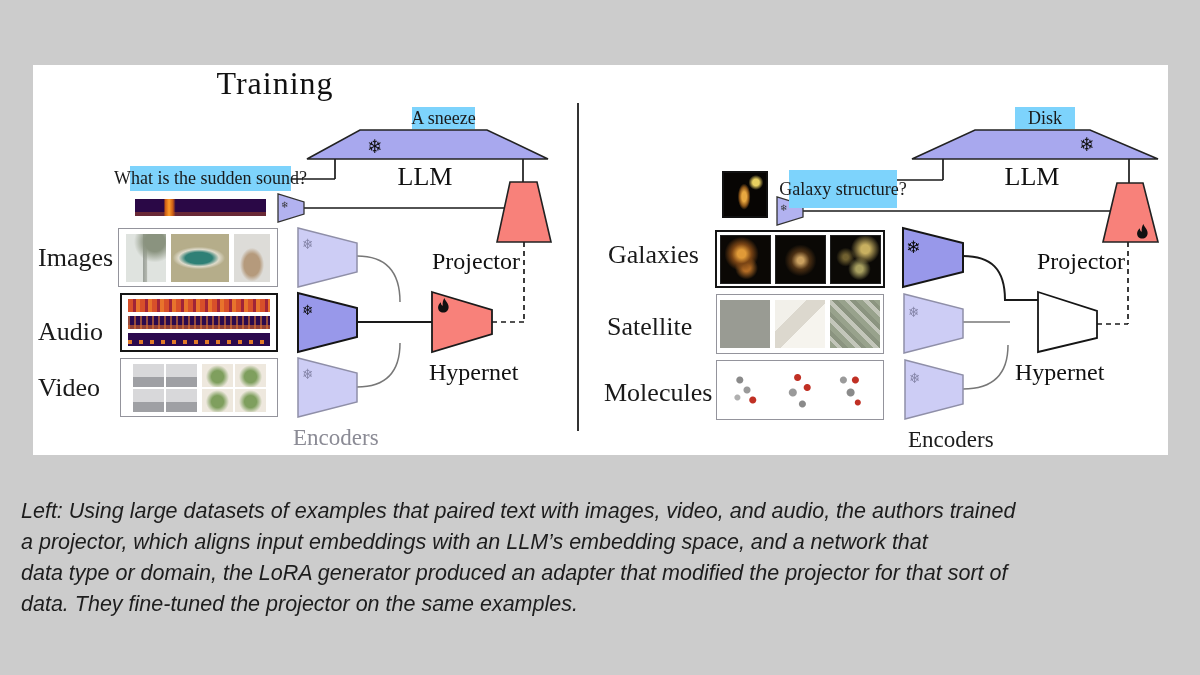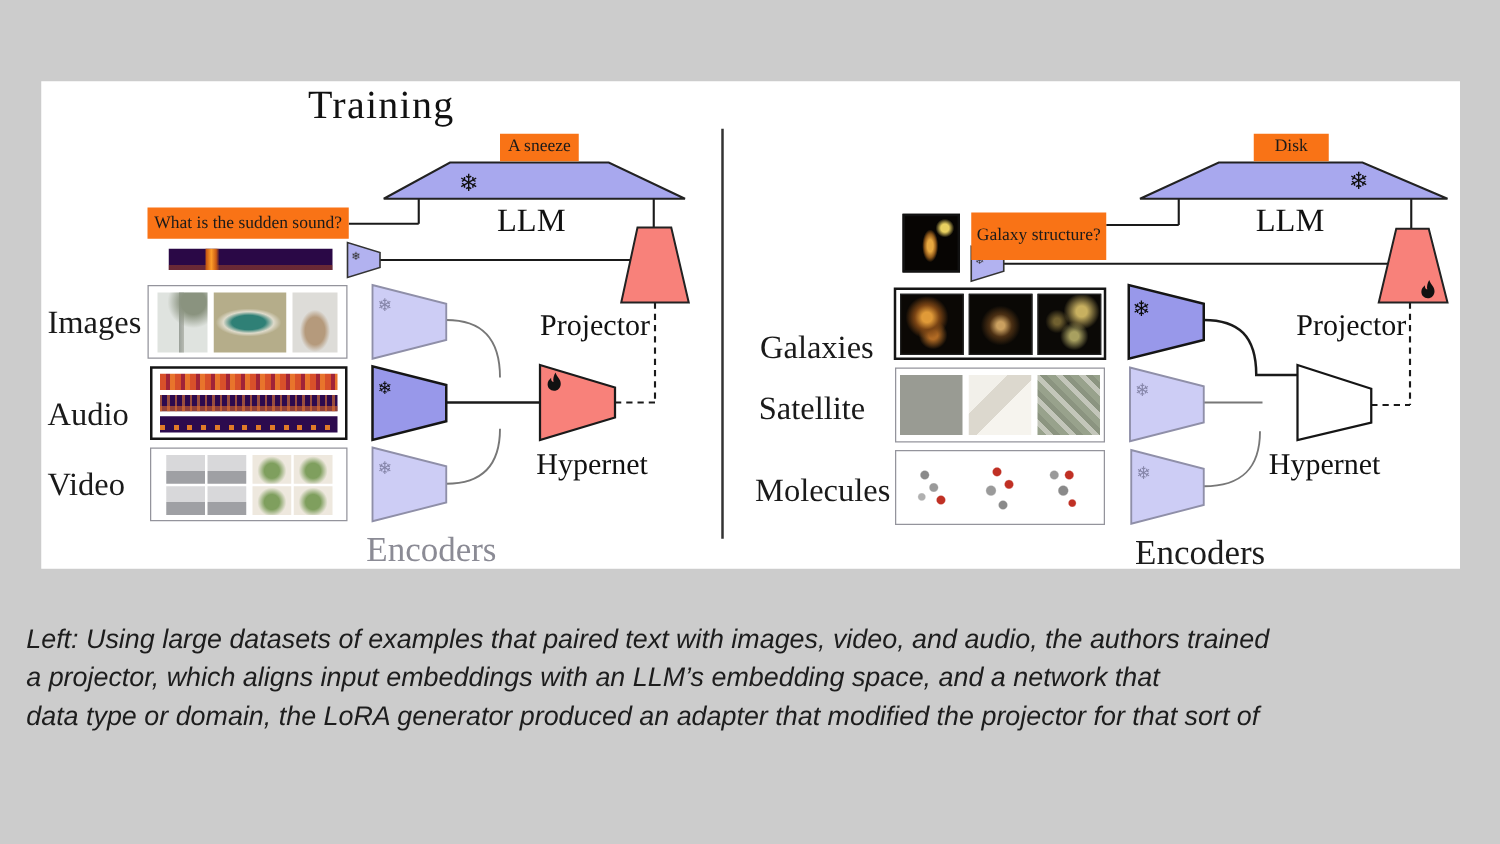"Training" div.abs { left: 162px -> 132px }
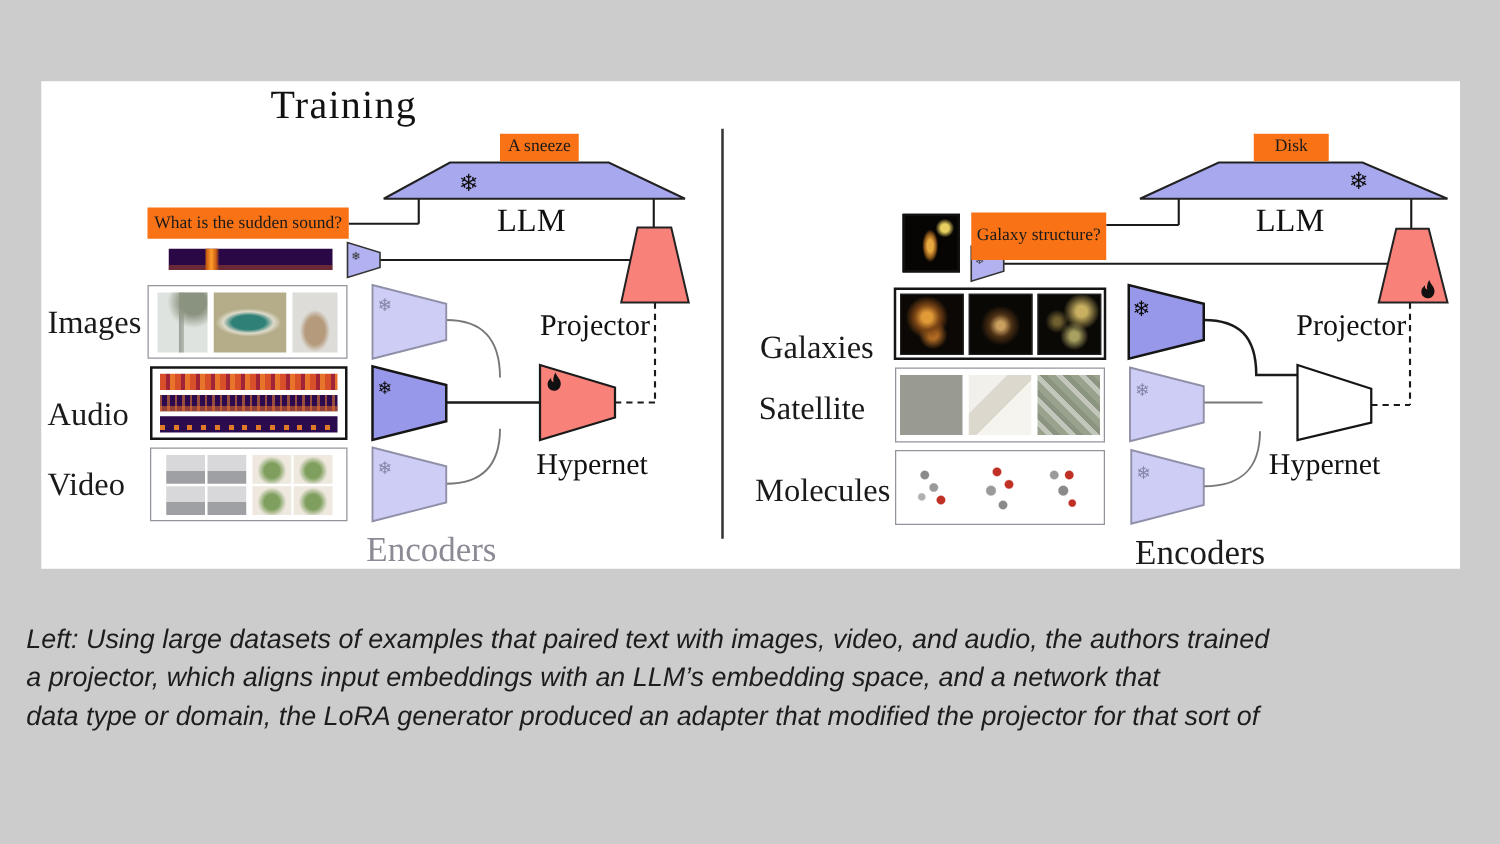"A sneeze" .tag-box { background: #f97316 -> #7dd3fc; font-size: 14px -> 18px; margin-left: none -> 12px }
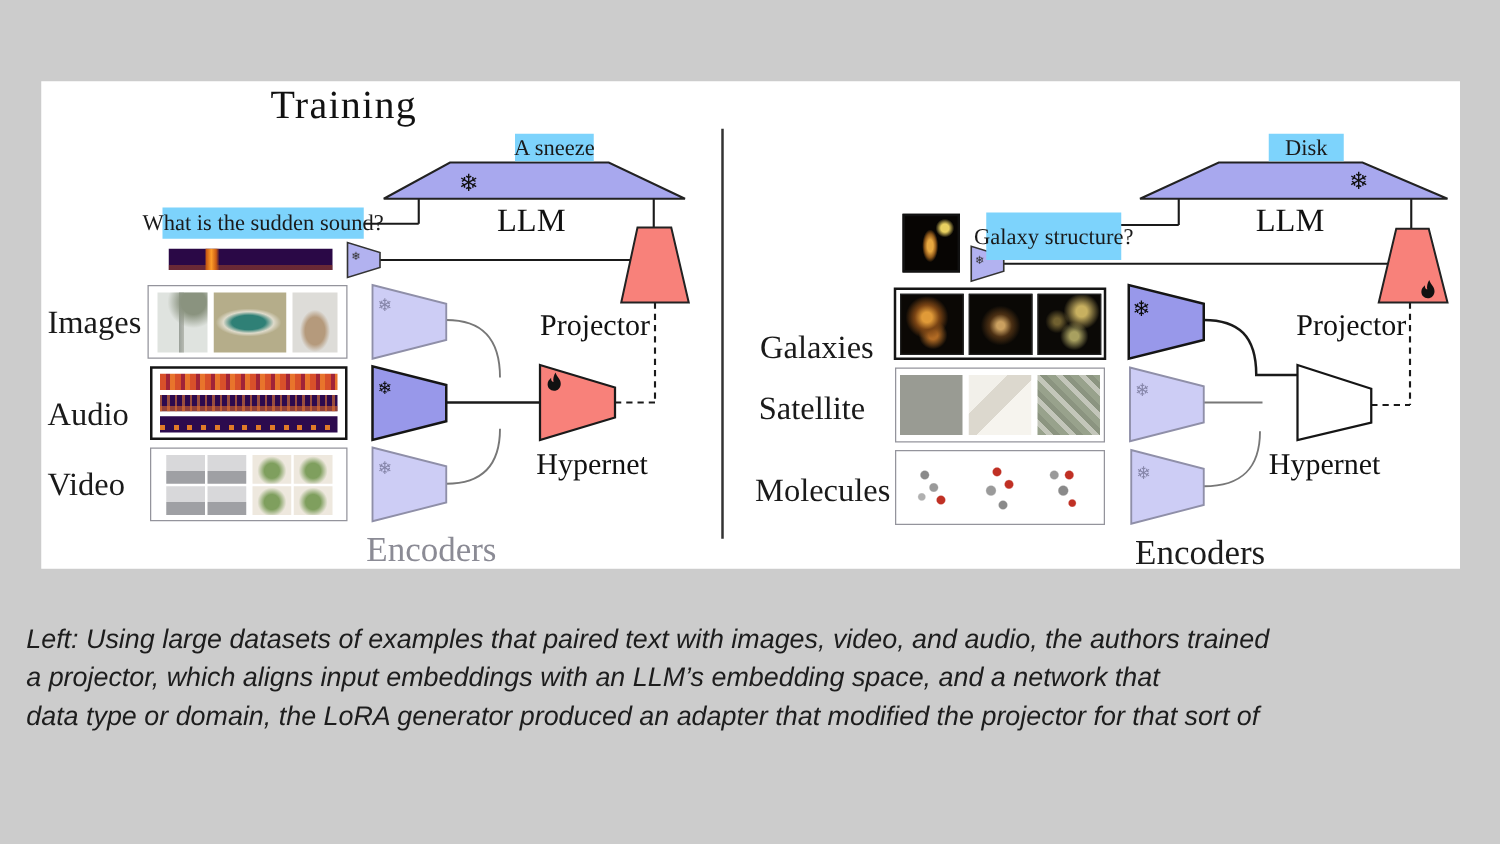"Galaxies" div.abs { top: 198px -> 175px }
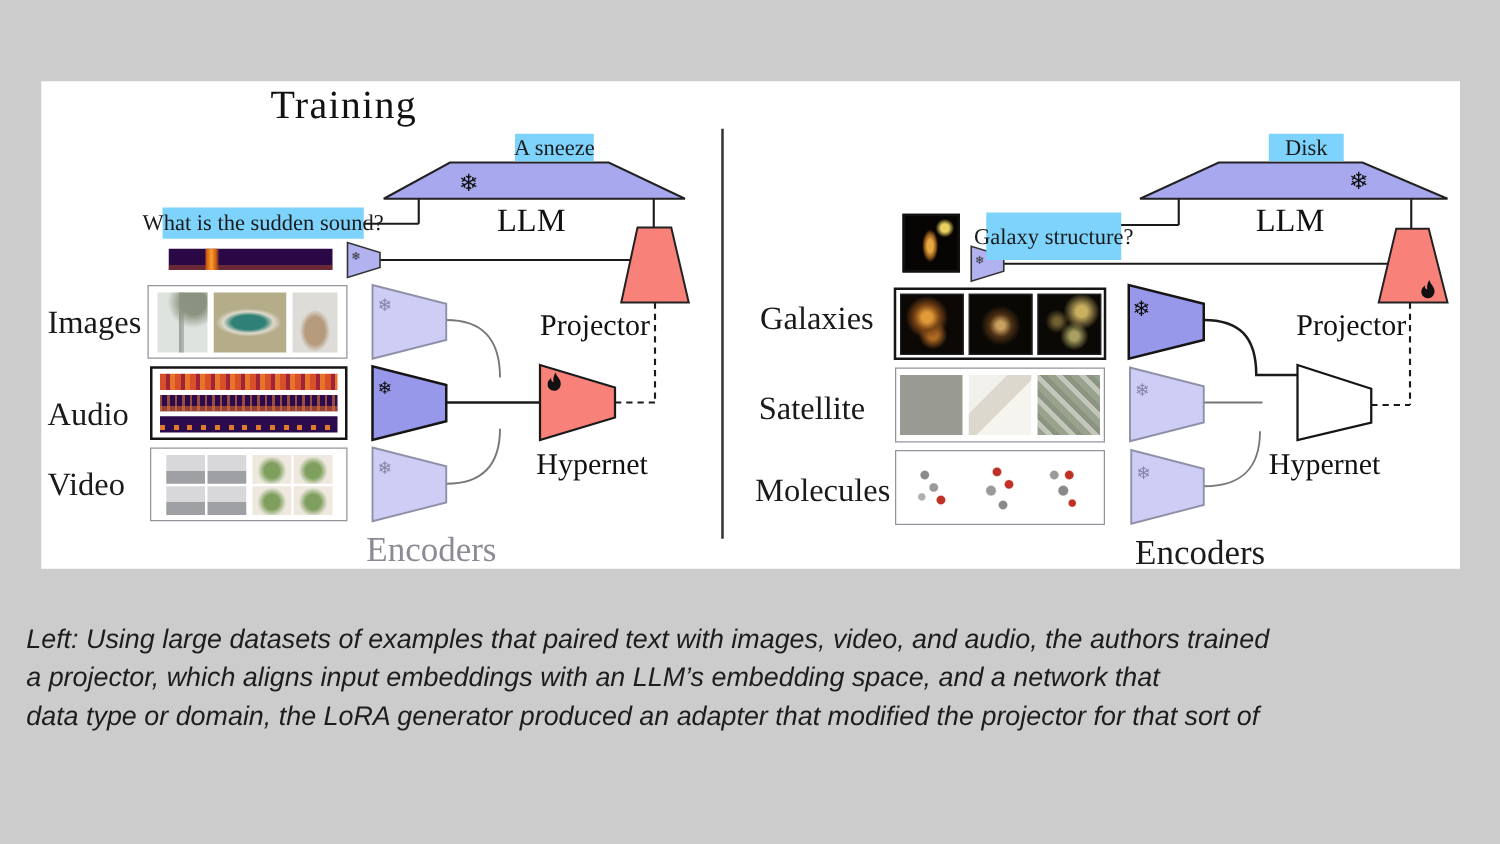"Encoders" .enc-label { font-size: 28px -> 23px }
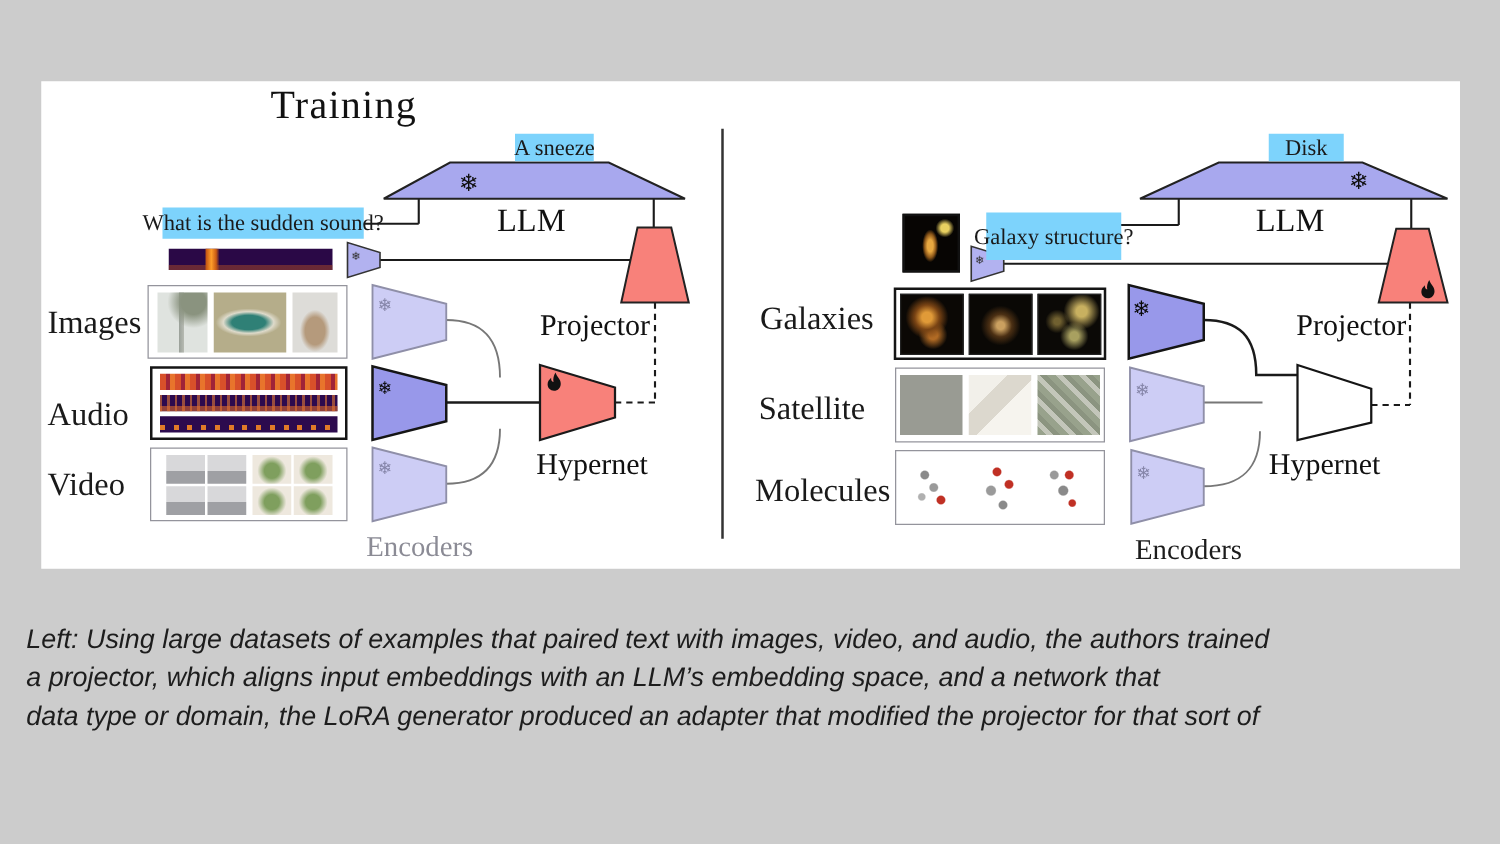"data. They fine-tuned the projector" div.cap-line { html: none -> <div>data. They fine-tuned the projector on the same examples.</div> }
